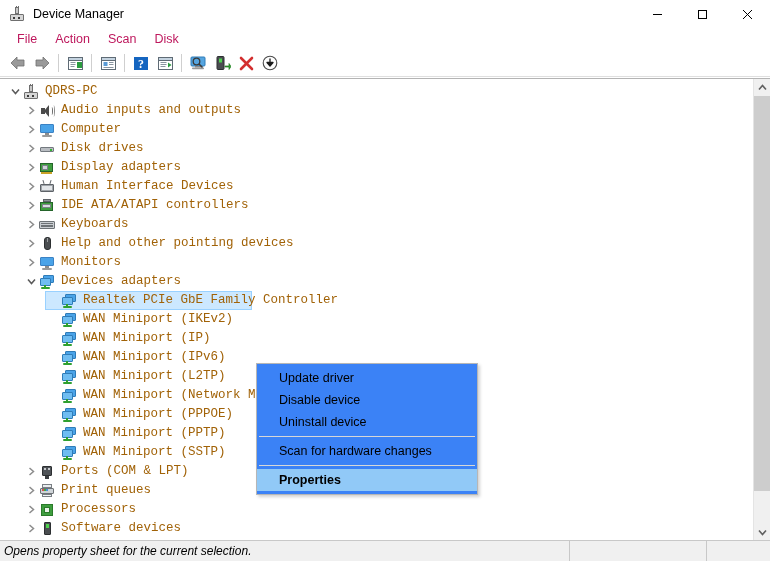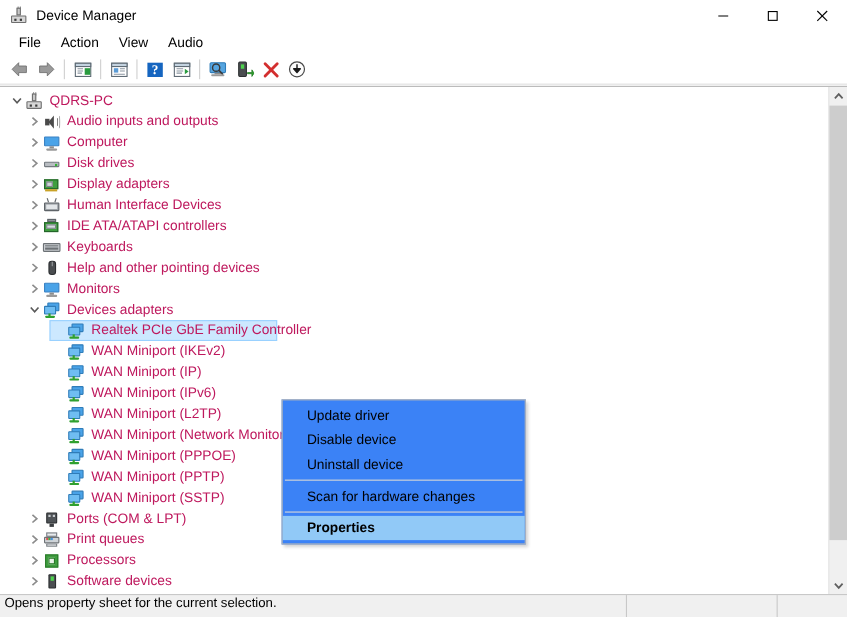"File" .menu-item { color: #000000 -> #be185d }
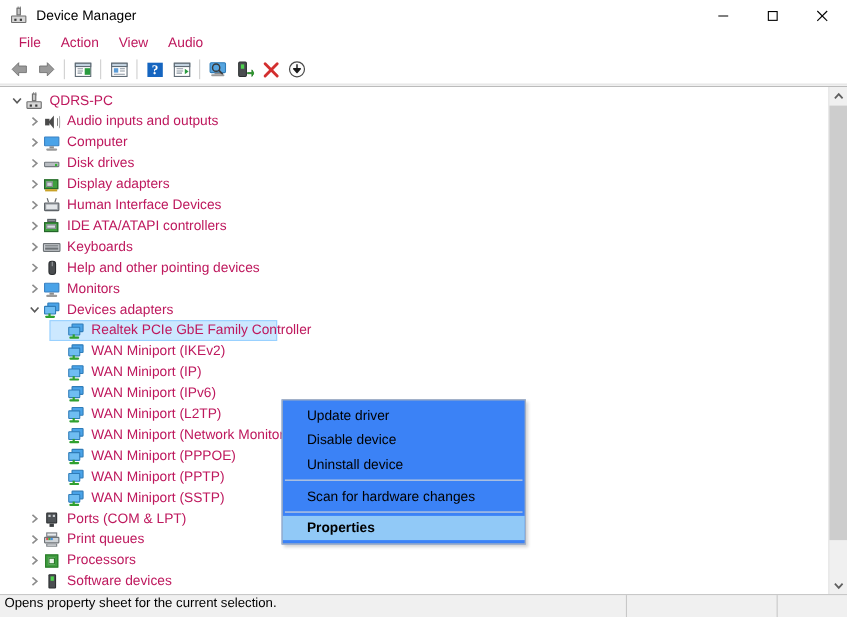"View" div.menu-item { text: View -> Scan }
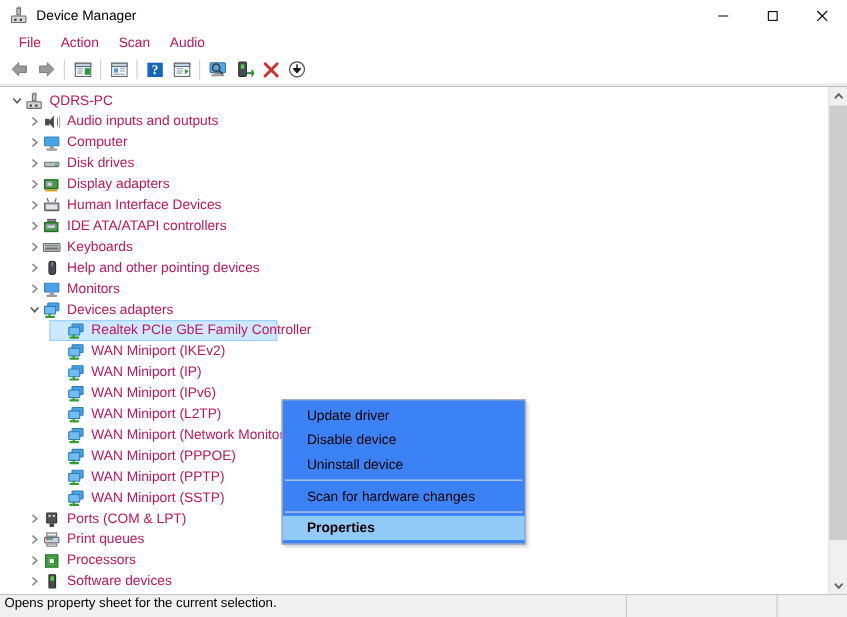"Audio" div.menu-item { text: Audio -> Disk }
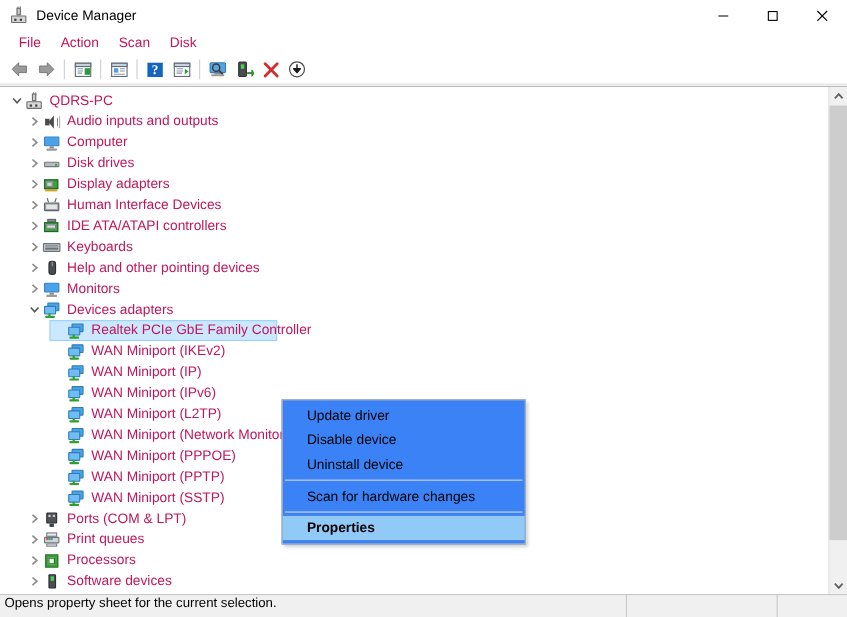"QDRS-PC" .trow .tlabel { color: #be185d -> #a16207; font-family: none -> Liberation Mono, monospace }
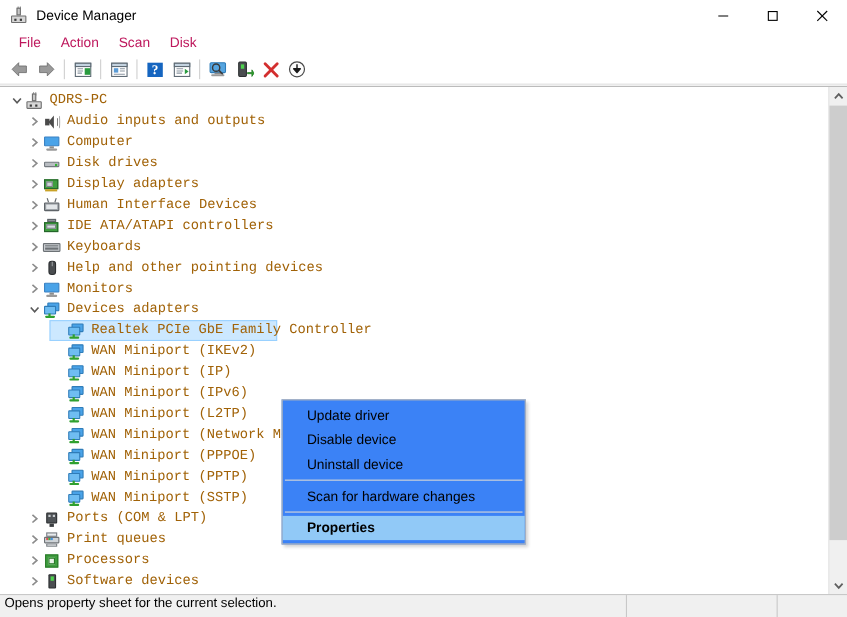"Opens property sheet for the" #statusbar { align-items: flex-start -> center; font-style: none -> italic }
